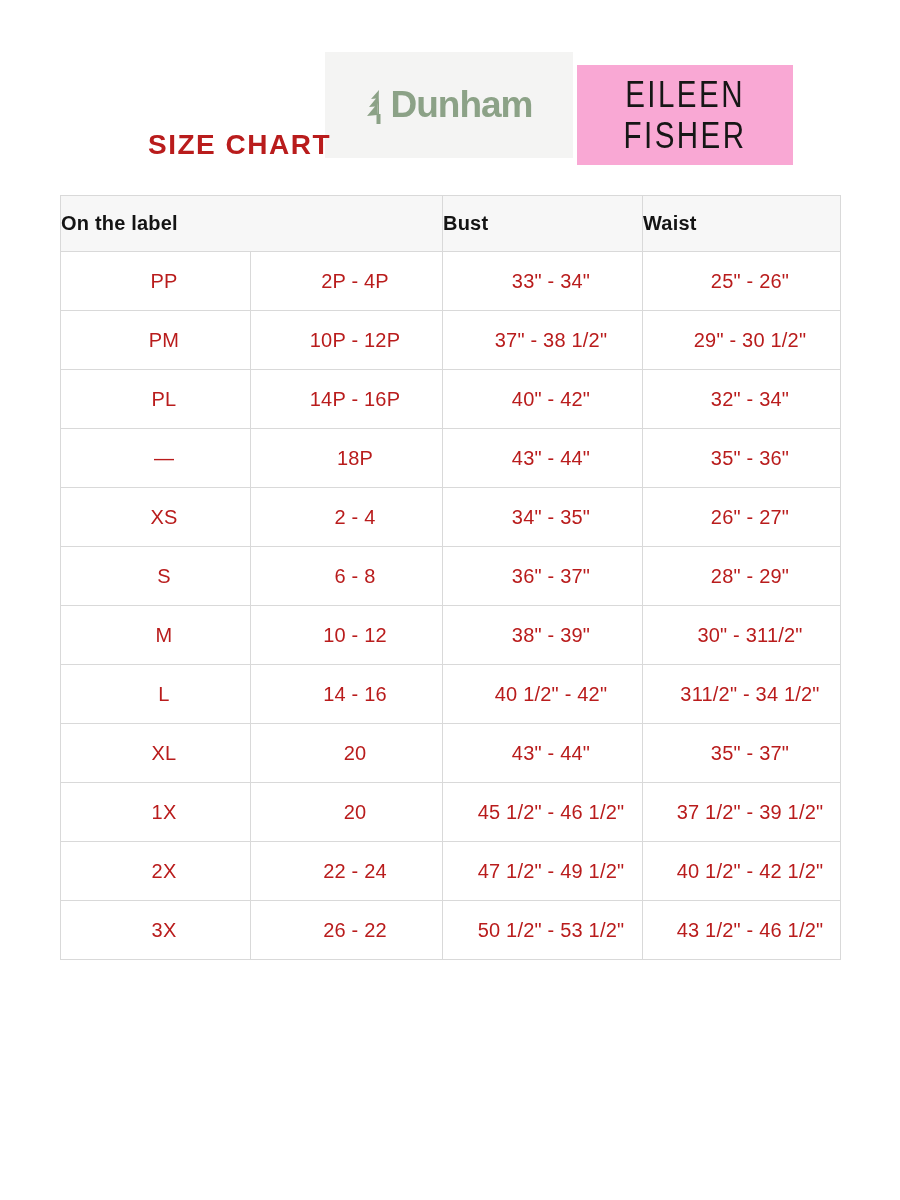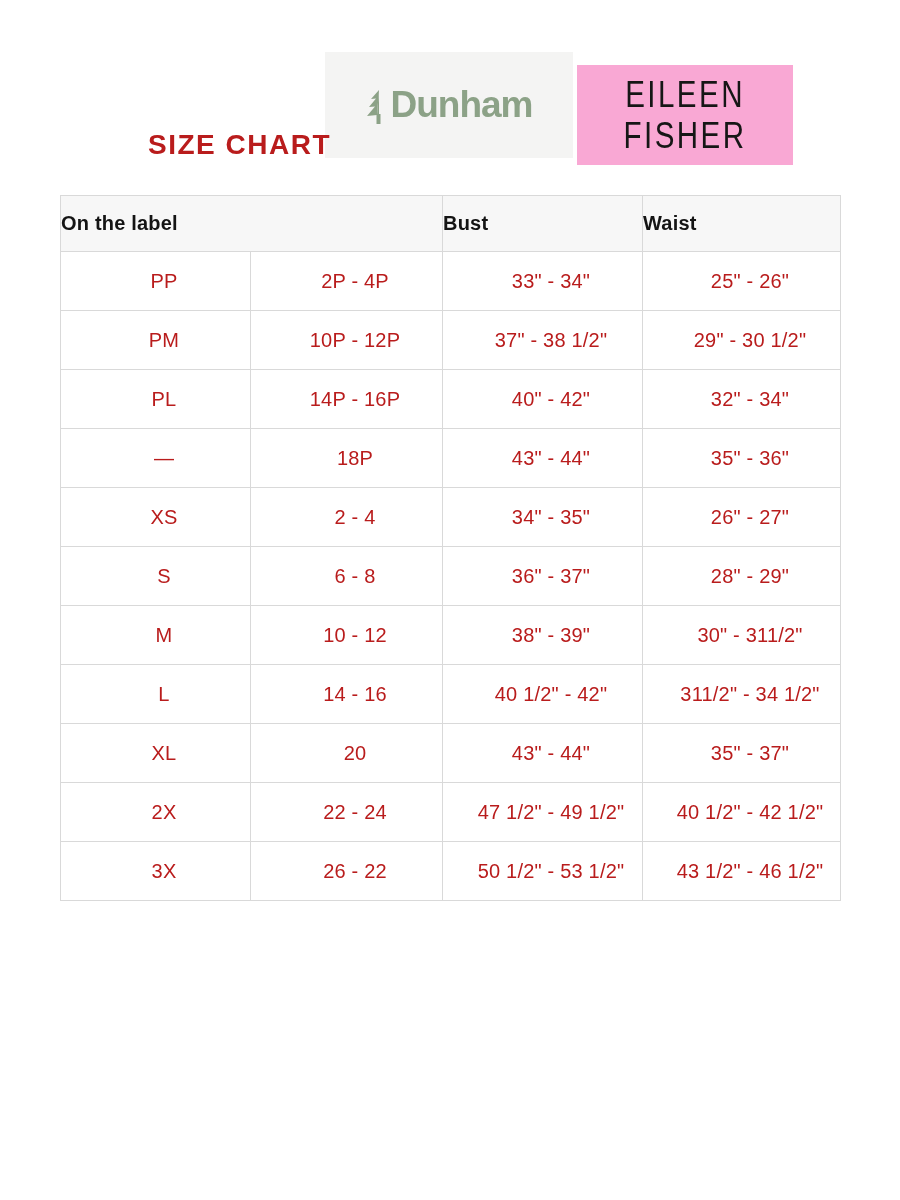"1X" tr { html: none -> <tr> <td>1X</td> <td>20</td> <td>45 1/2" - 46 1/2"</td> <td>37 1/2" - 39 1/2"</td> </tr> }
